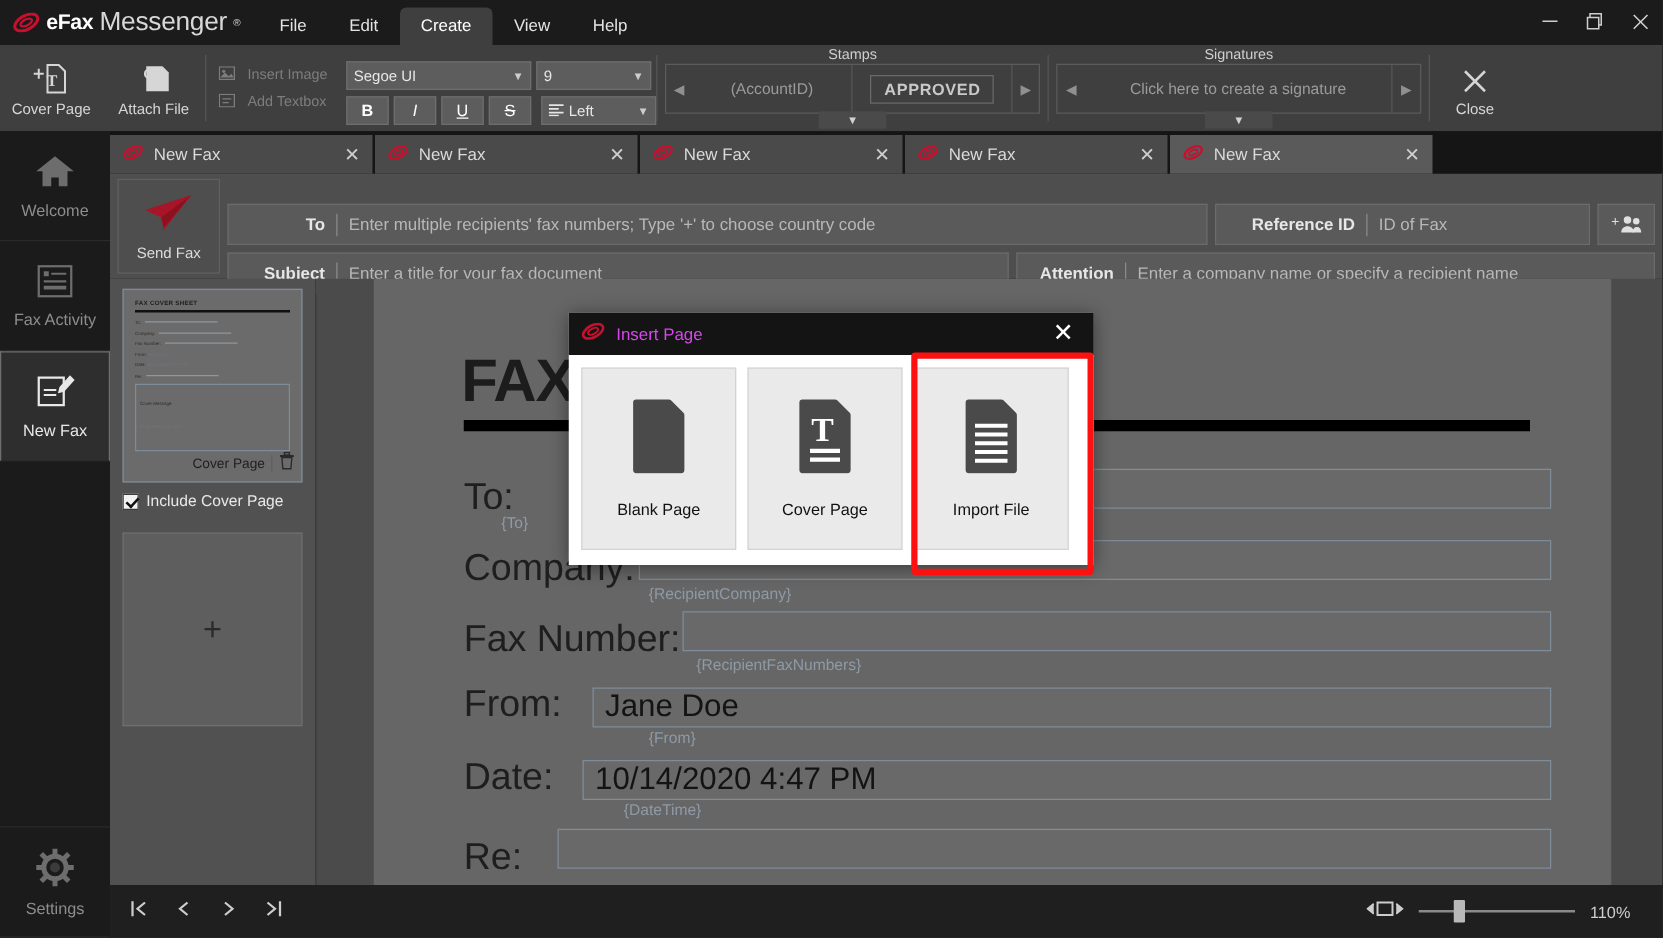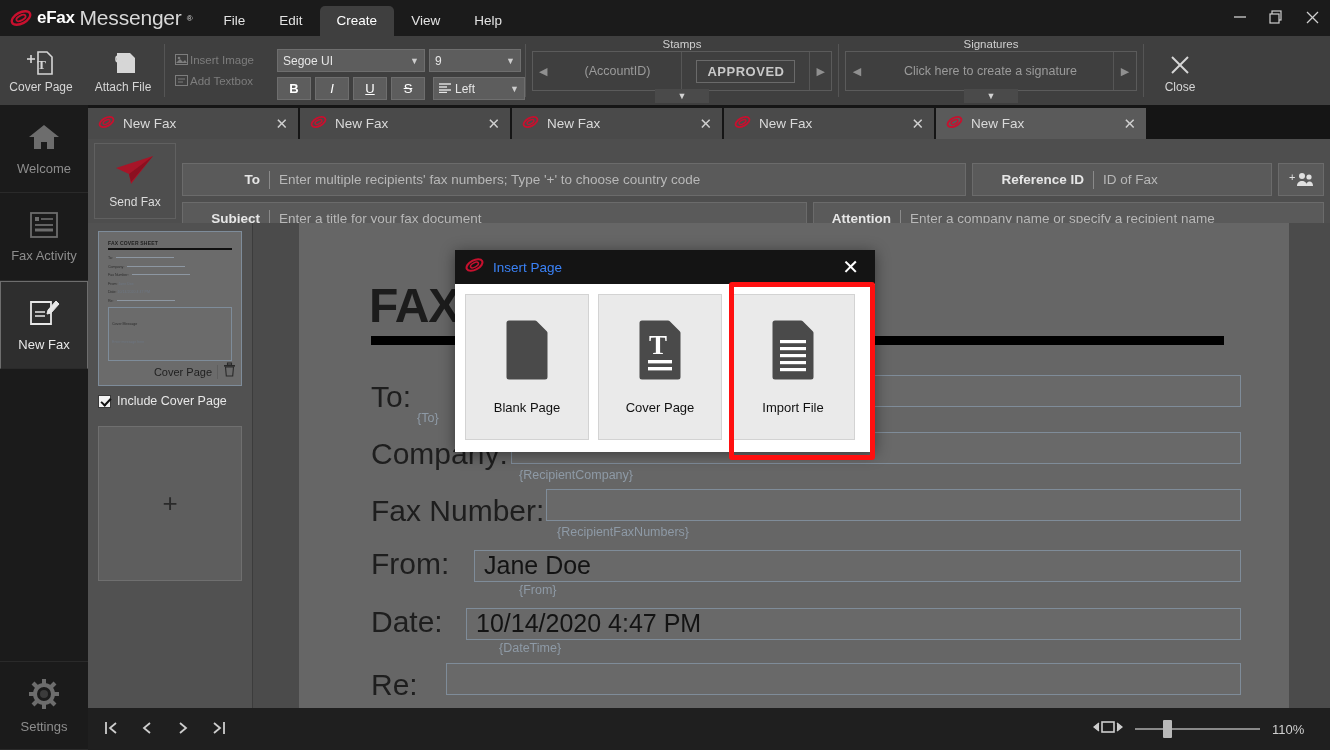"Insert Image" .rb-disabled div { gap: 2px -> 10px }
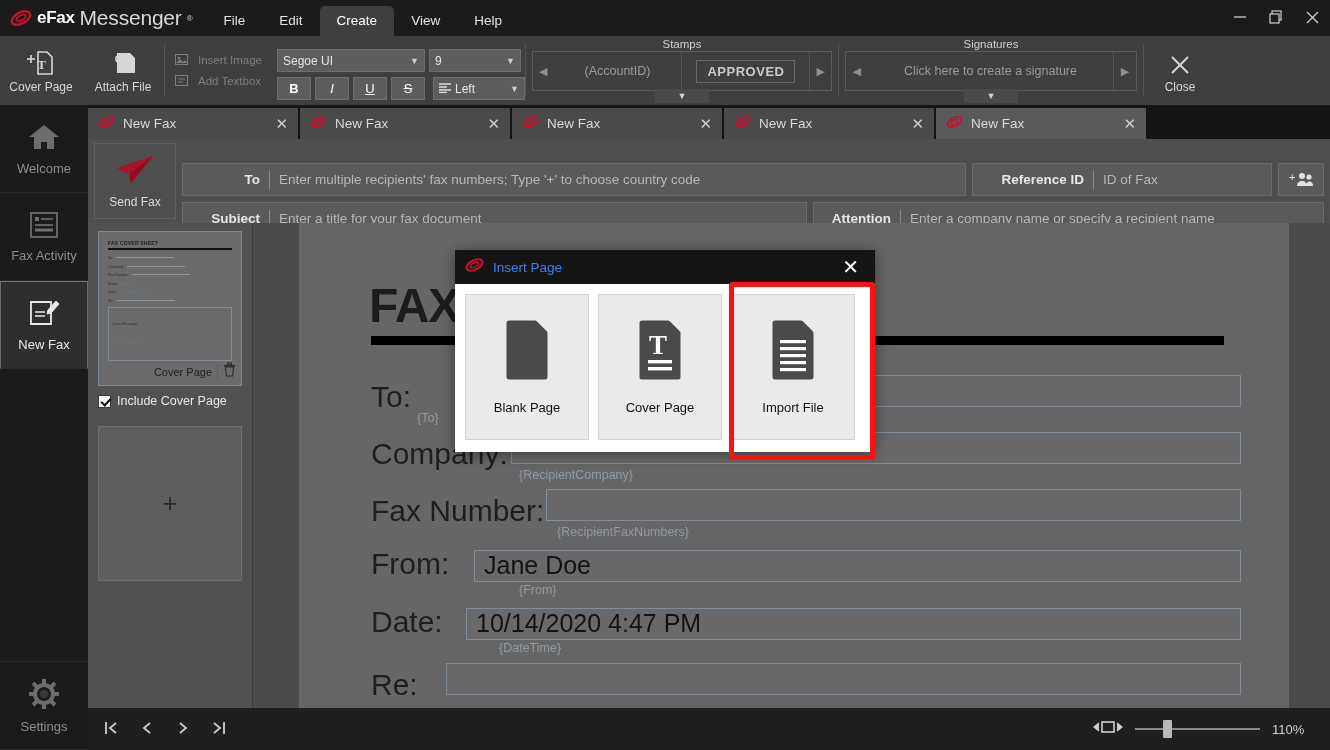"Insert Page" .modal-title .mt { color: #3b82f6 -> #d946ef }
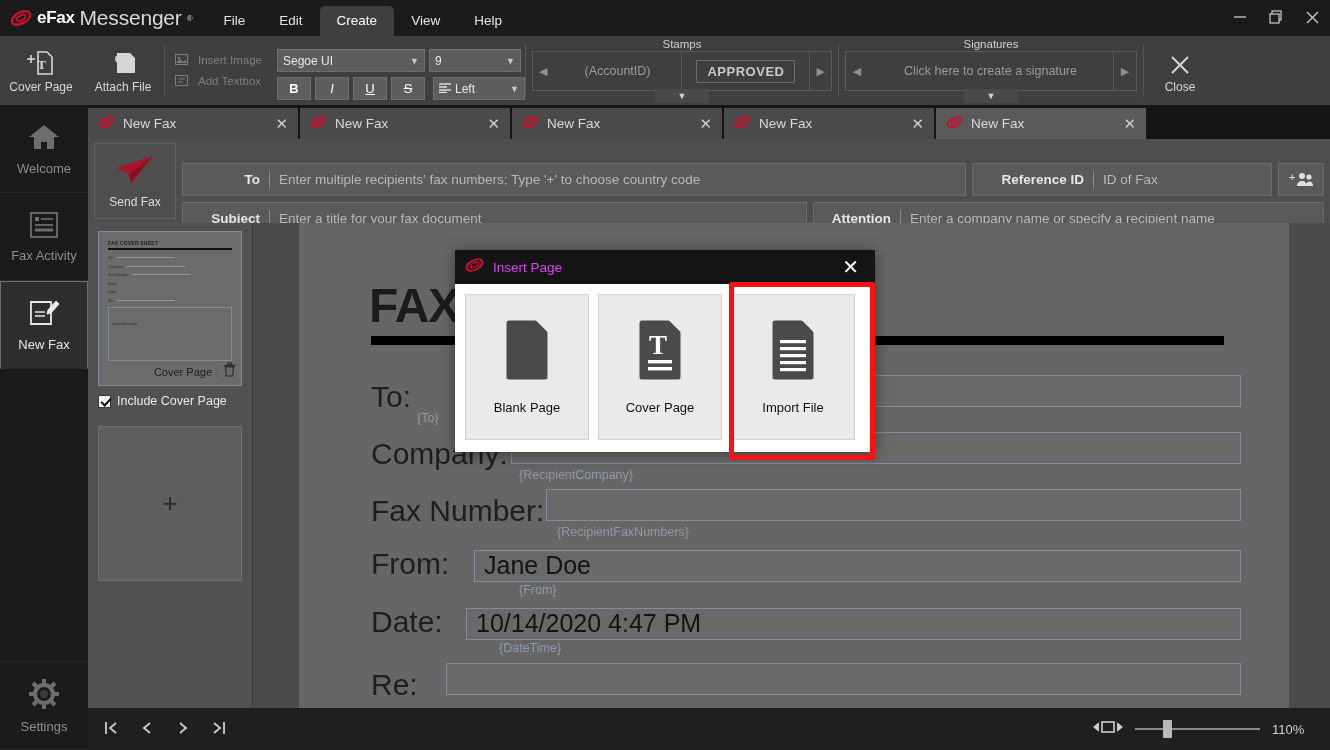"{To}" div.dhint { left: 118px -> 102px }
